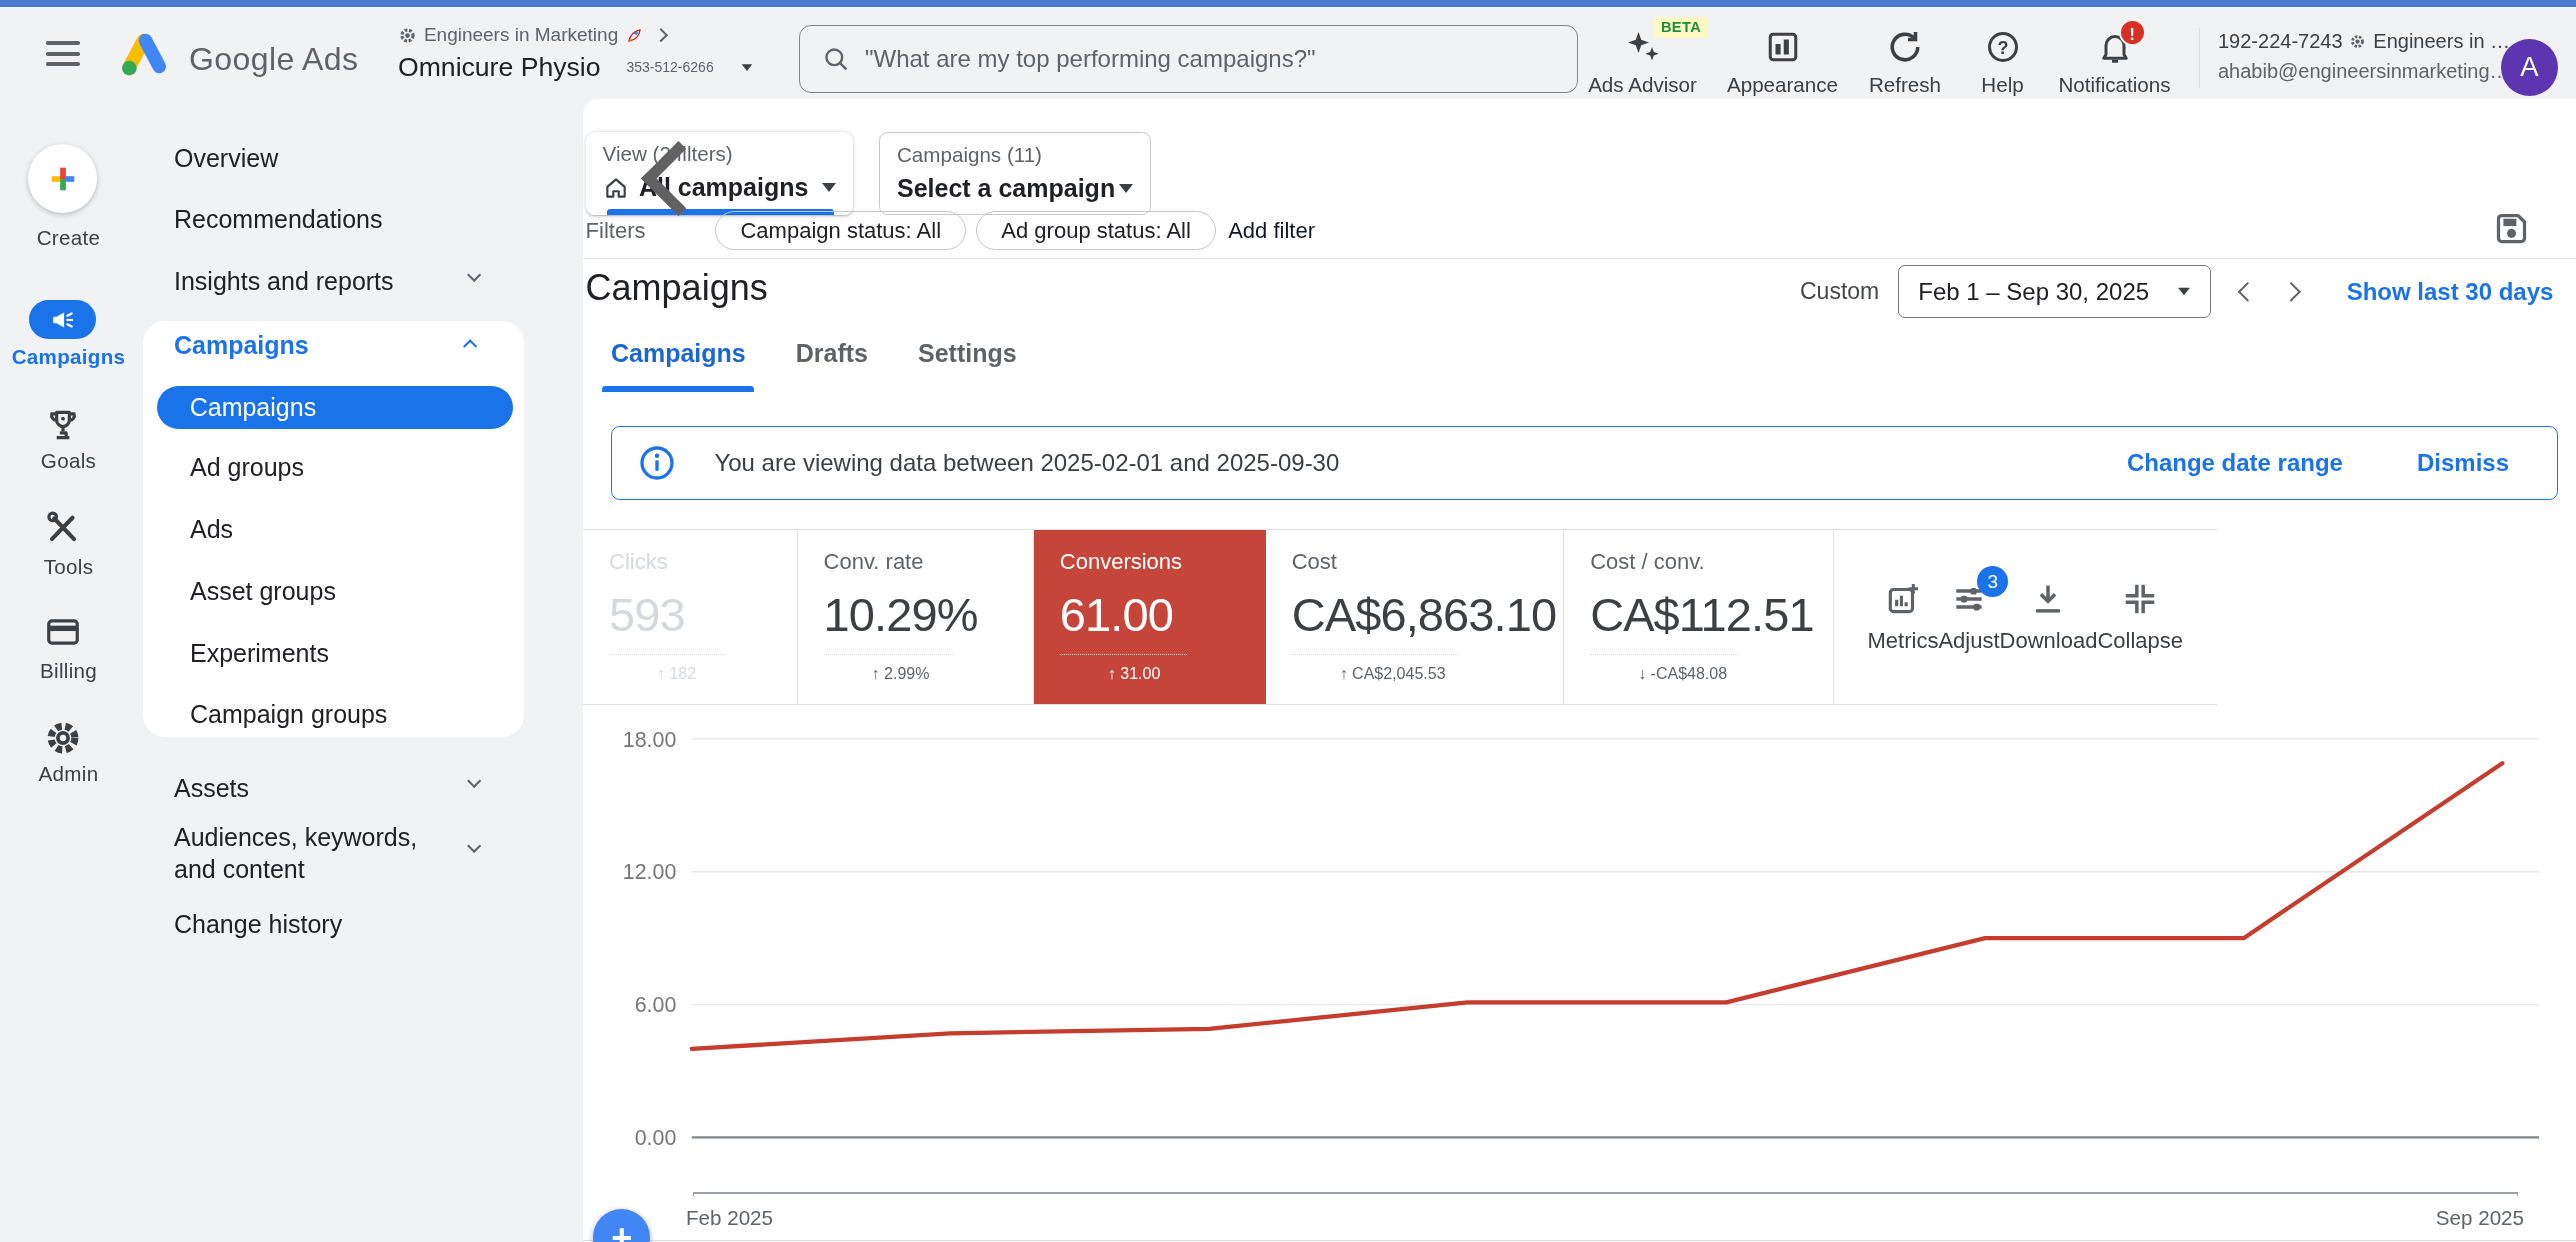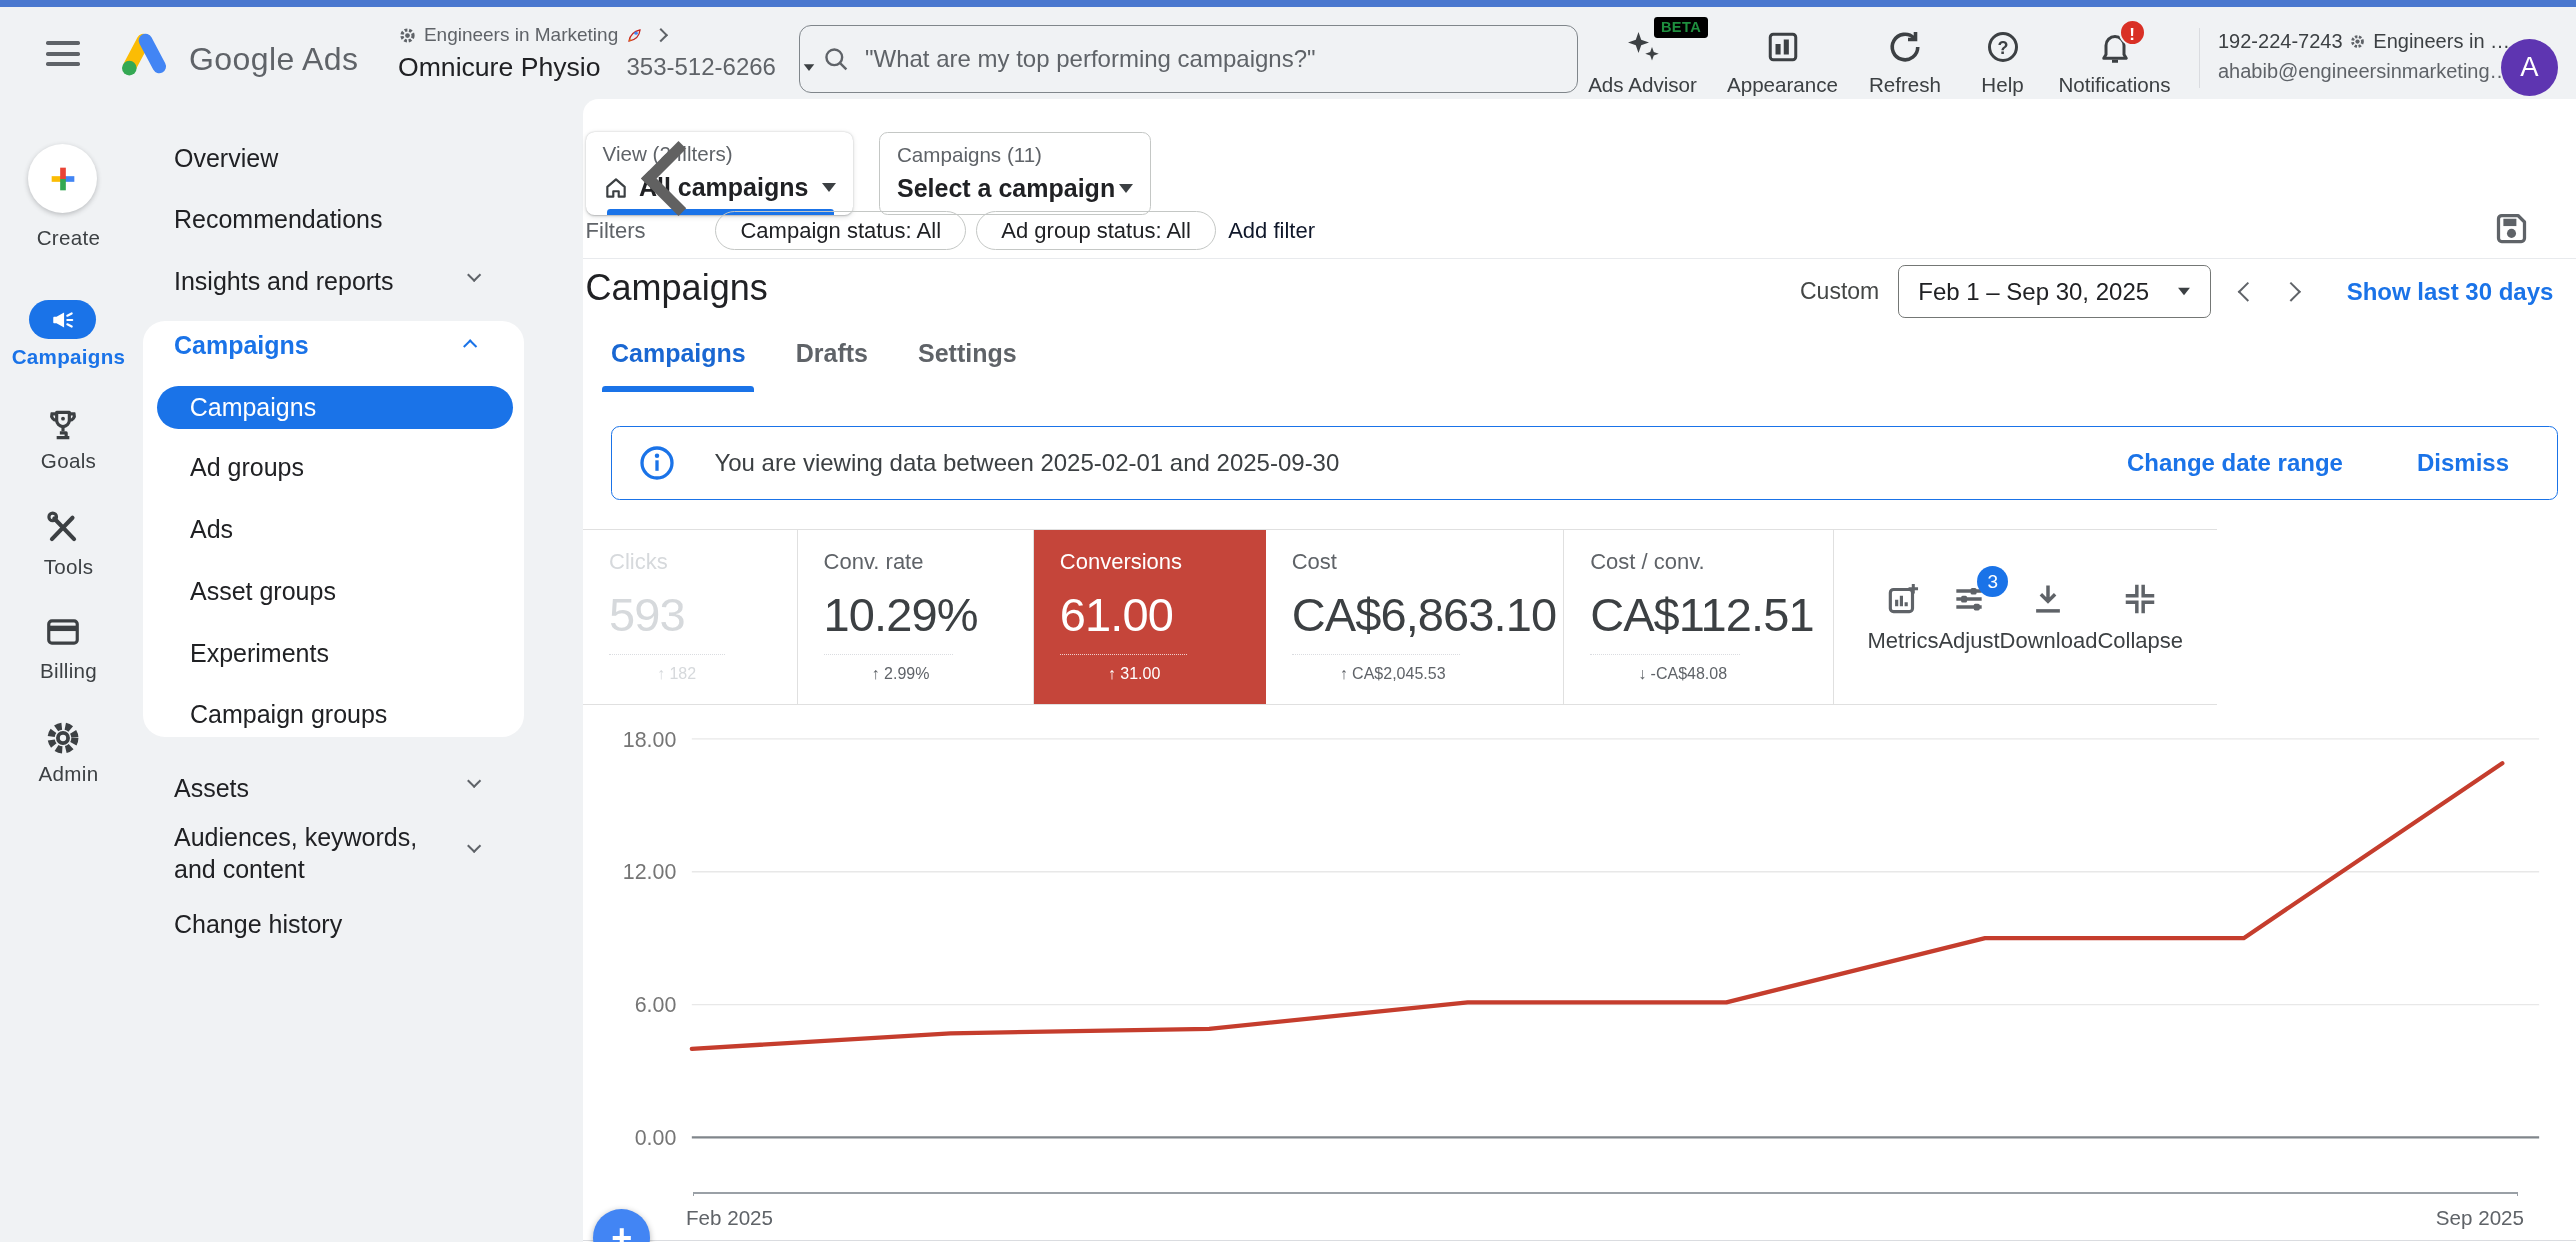"BETA" .beta-badge { background: #000000 -> #fef9c3 }
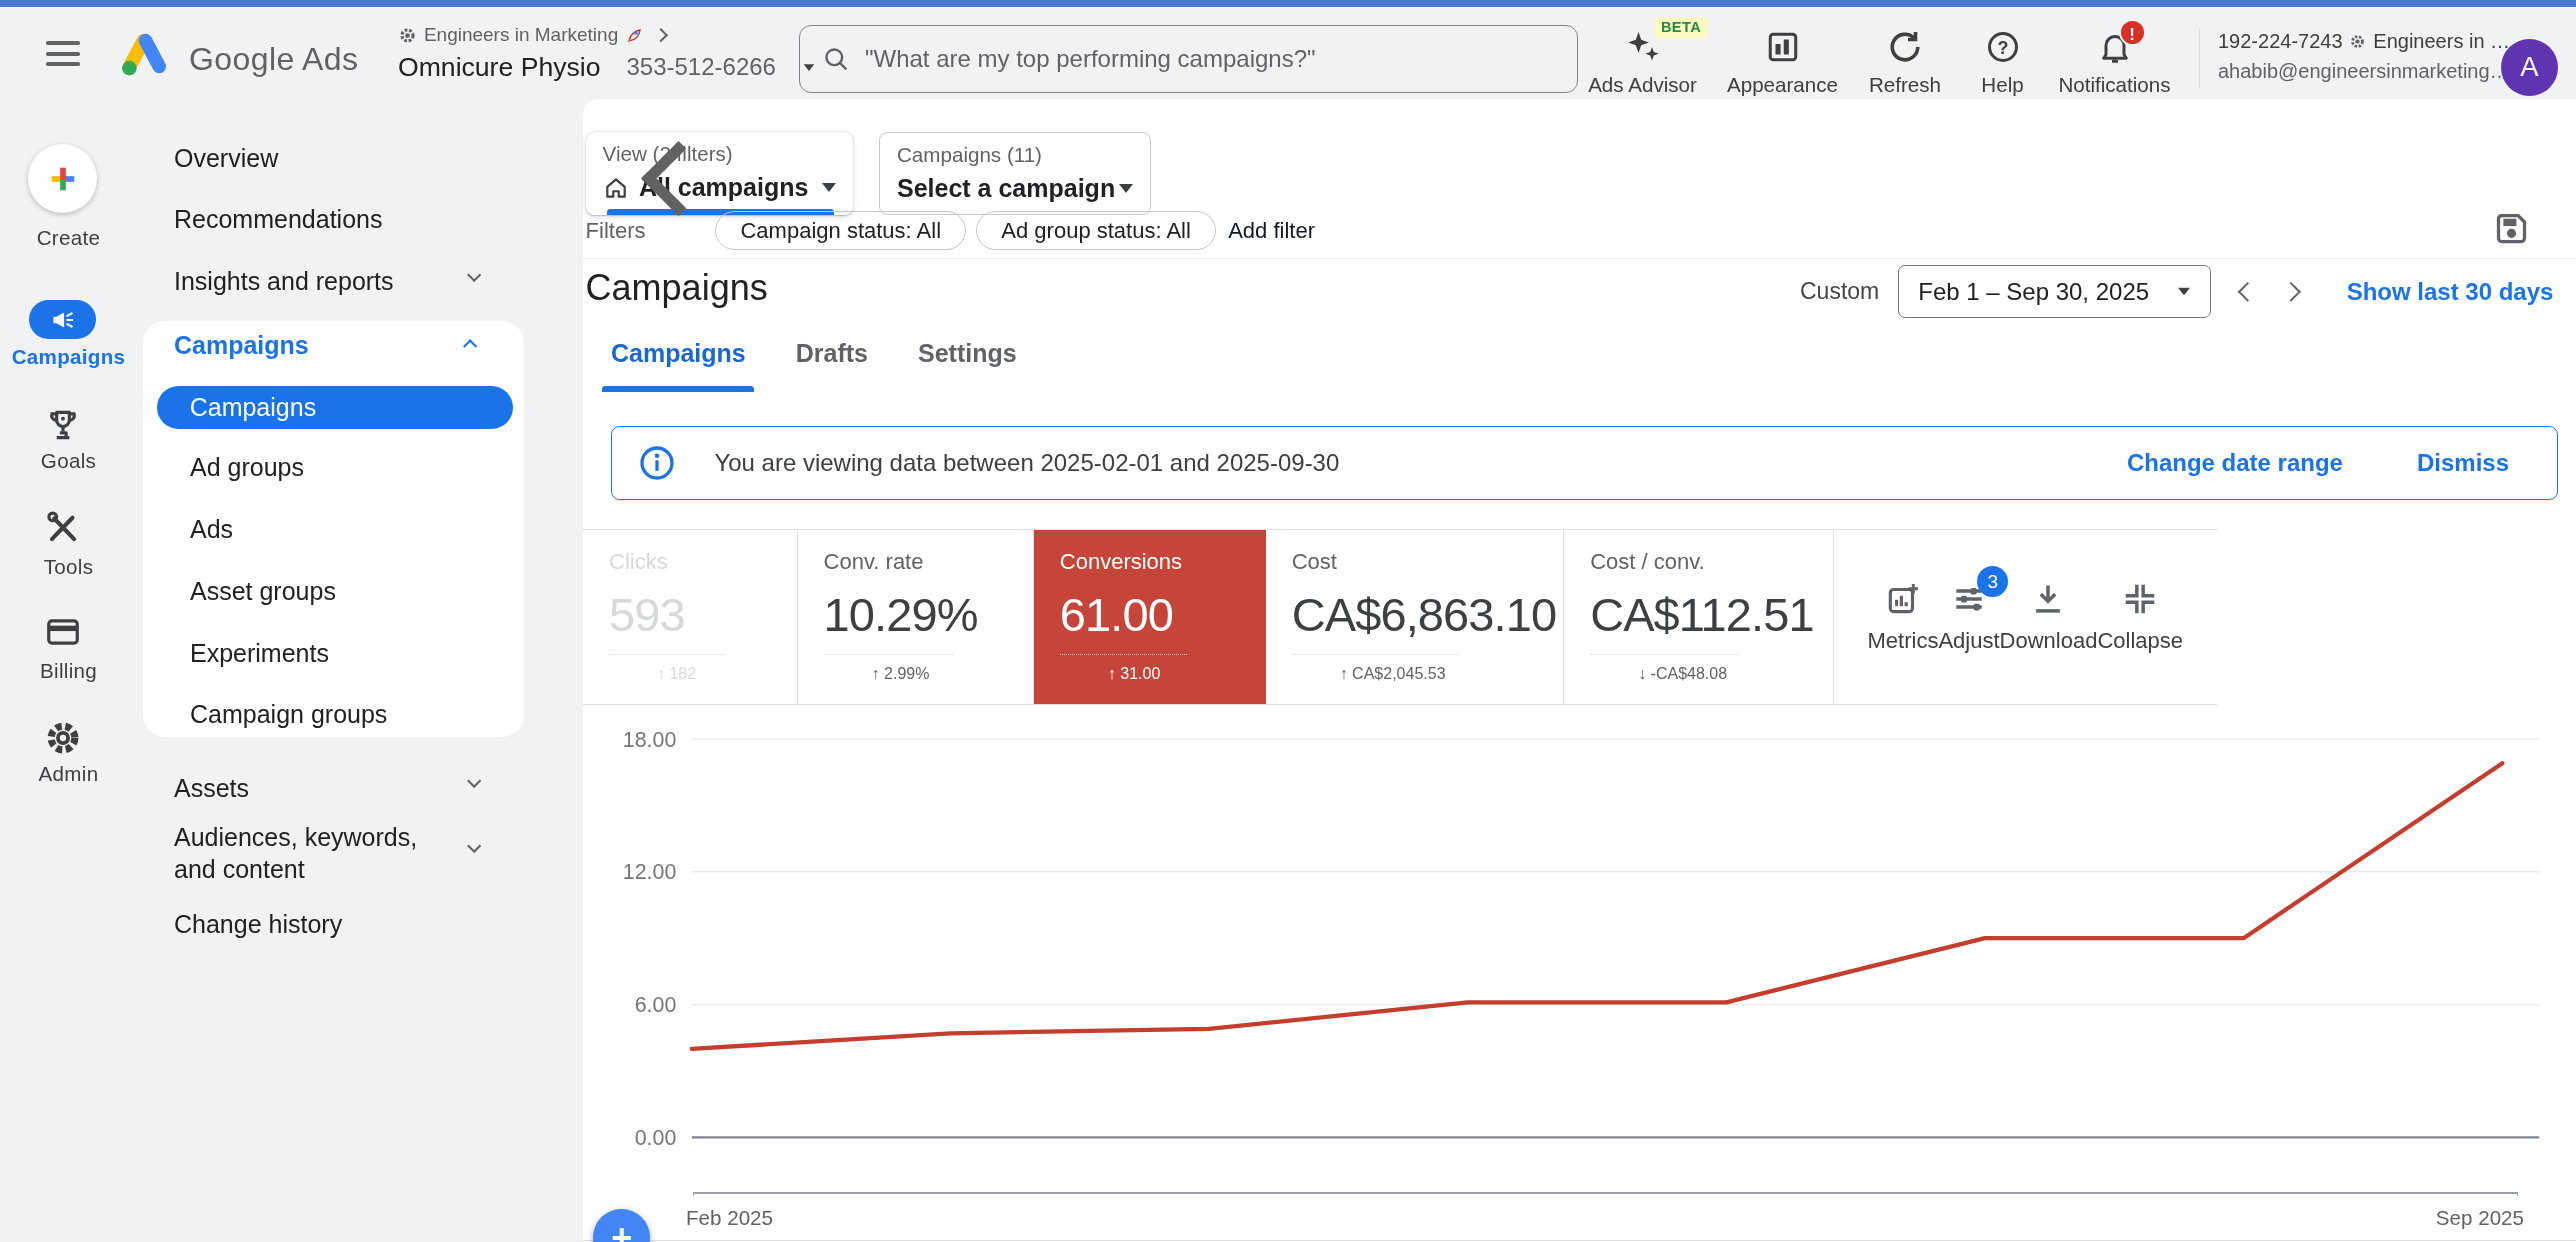"353-512-6266" .bc-id { font-size: 24px -> 14px }
